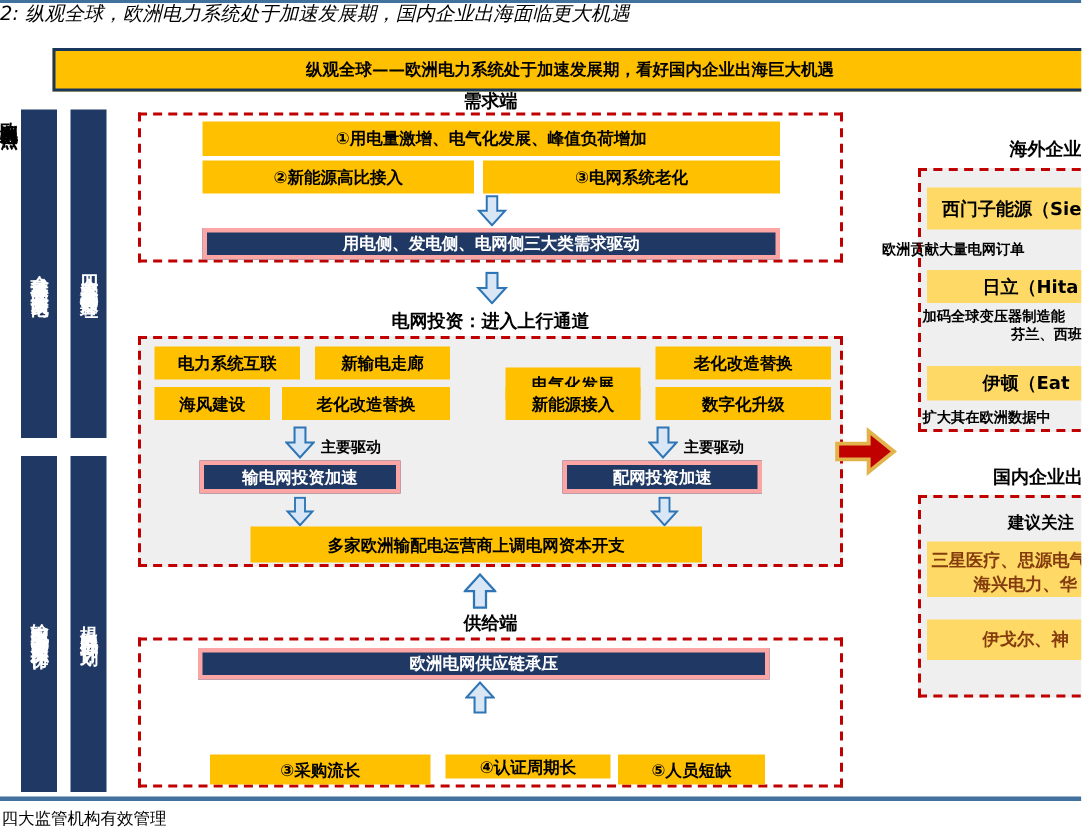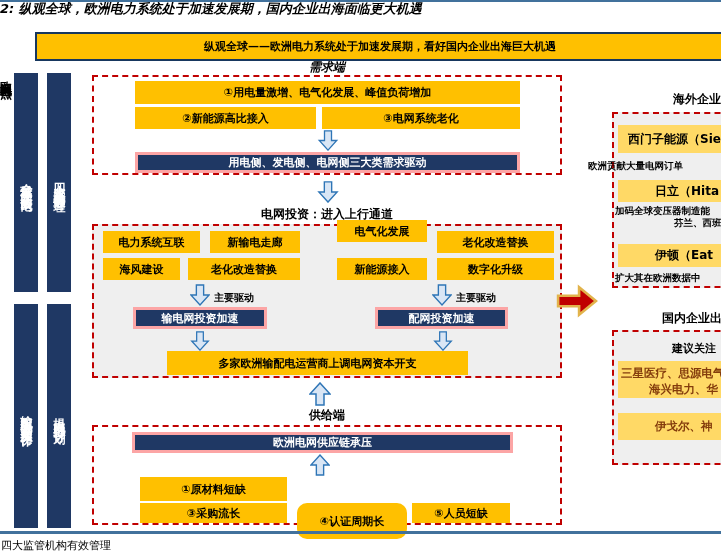"2: 纵观全球，欧洲电力系统处于加速发展期，国内企业出海面临更大机遇" .title { font-weight: bold -> normal }
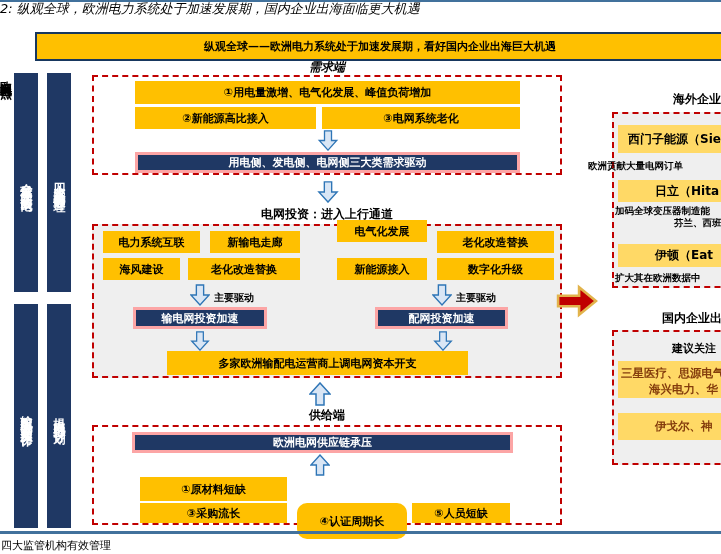"需求端" div.abs { font-style: italic -> none }
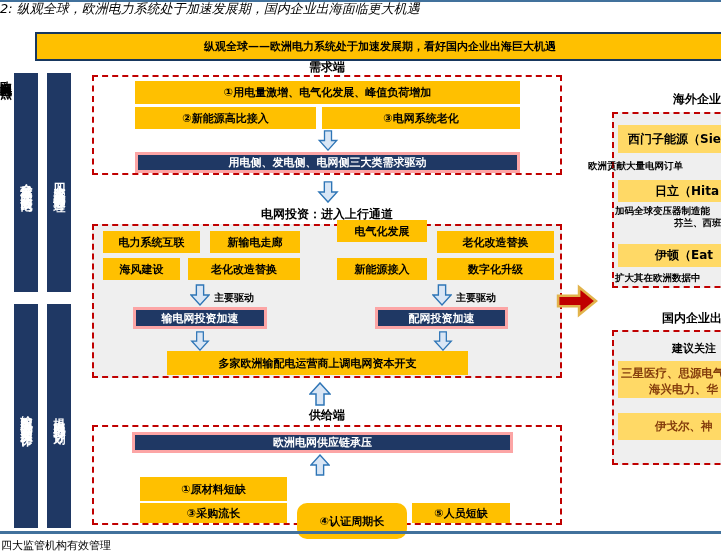"电气化发展" div.abs { top: 220px -> 245px }
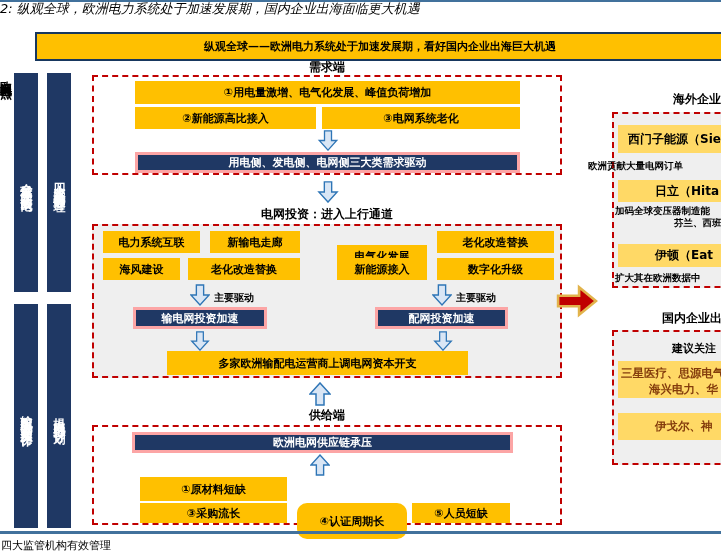"①原材料短缺" div.abs { html: <div>①原材料短缺</div> -> none }
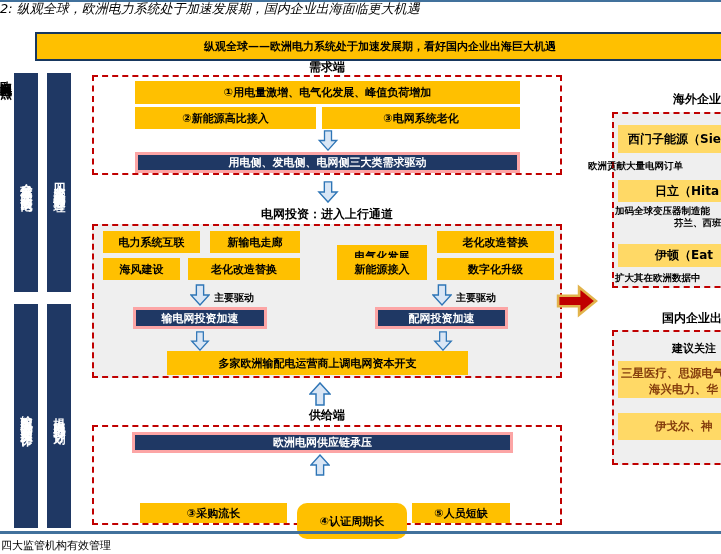"④认证周期长" div.abs { border-radius: 10px -> none; height: 36px -> 16px }
